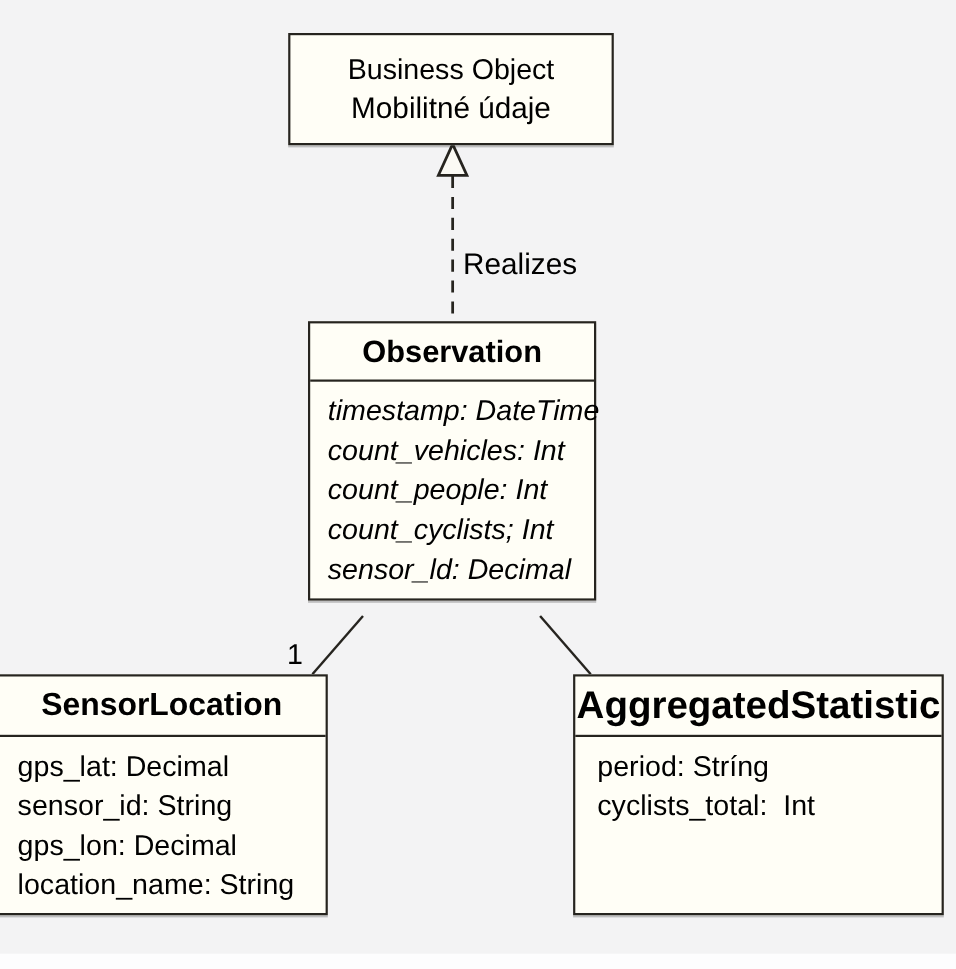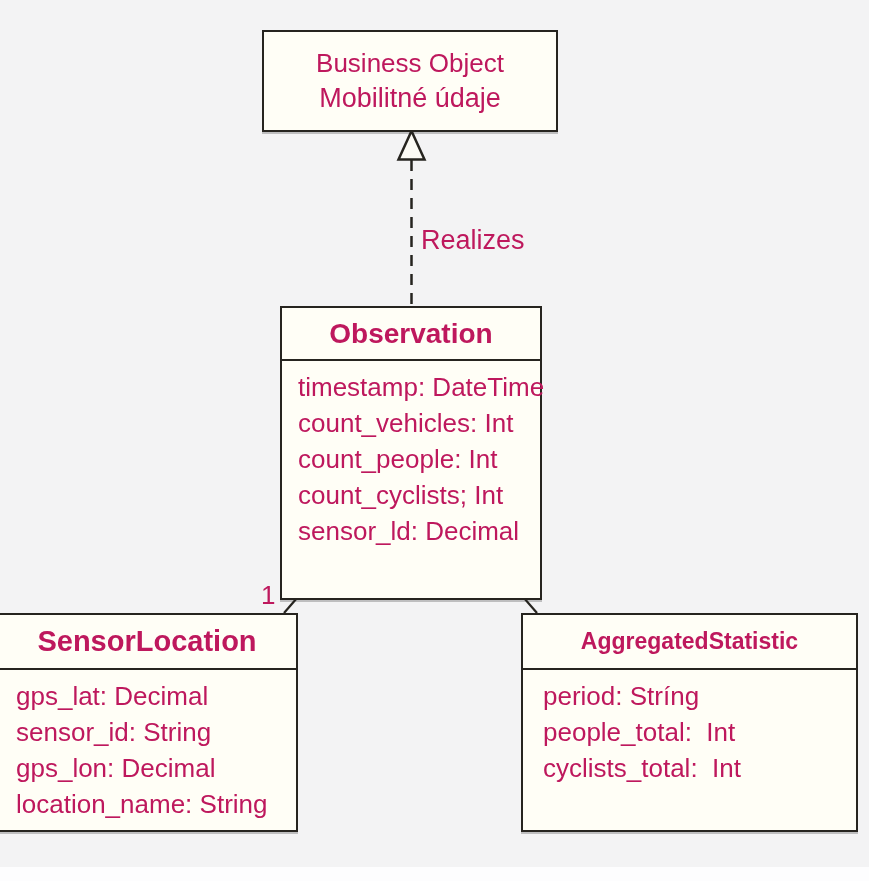"Business Object" .canvas { color: #be185d -> #000000 }
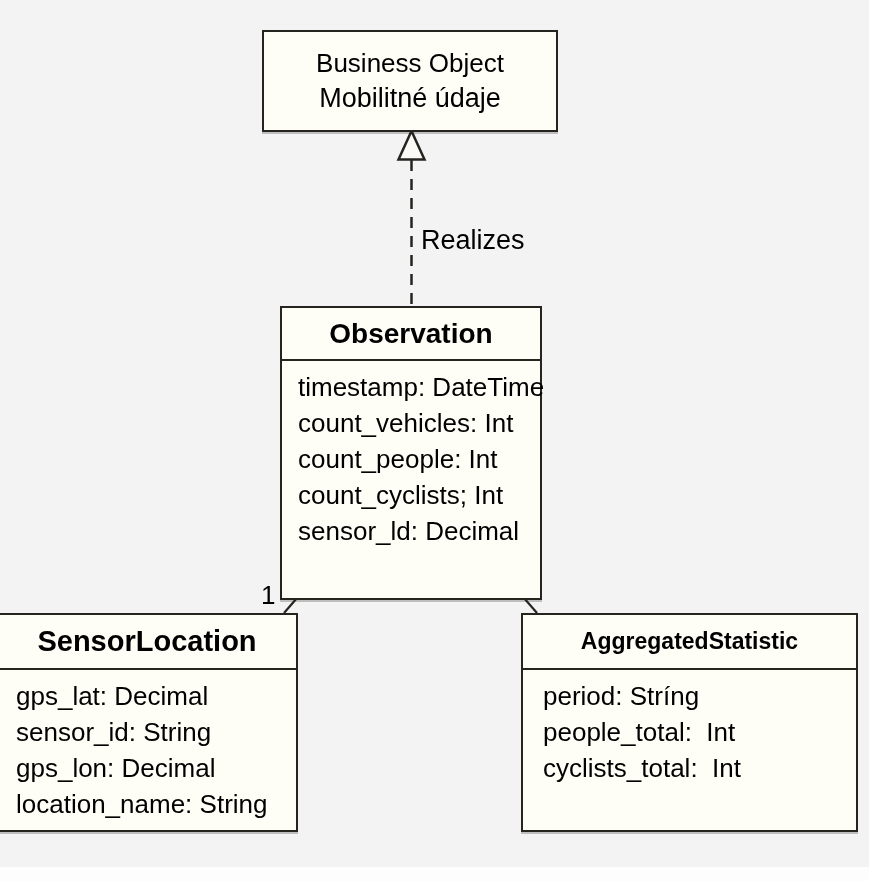"Observation" .box-observation { height: 294px -> 254px; top: 306px -> 292px }
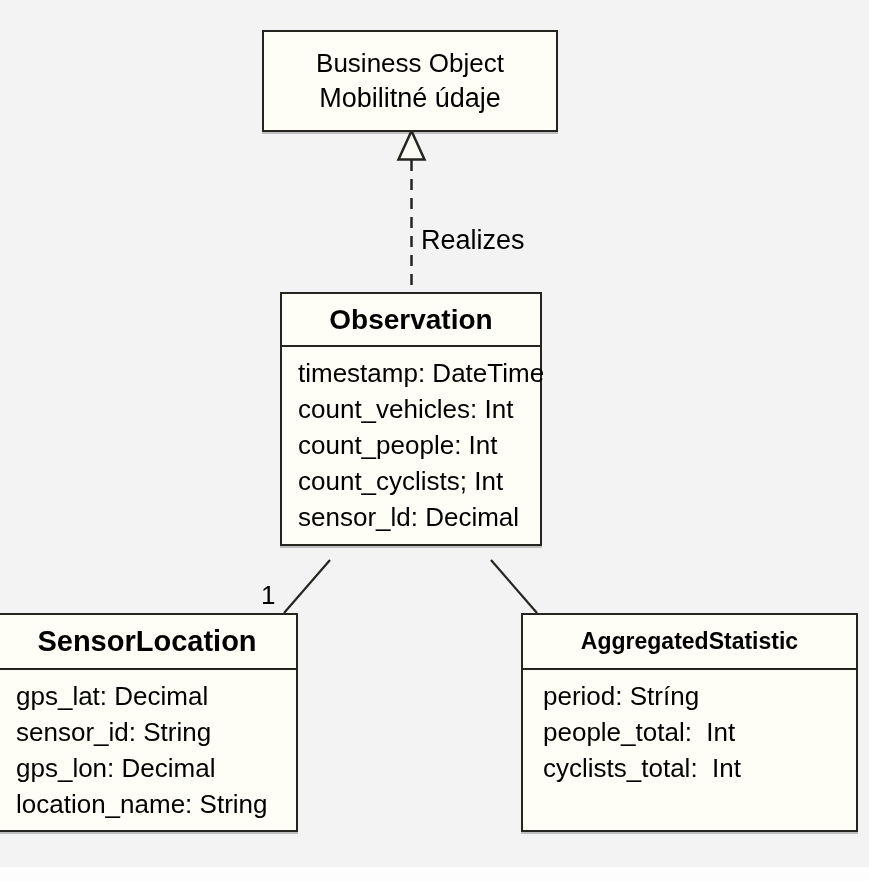"timestamp: DateTime" .box-observation .uml-attrs { font-style: none -> italic }
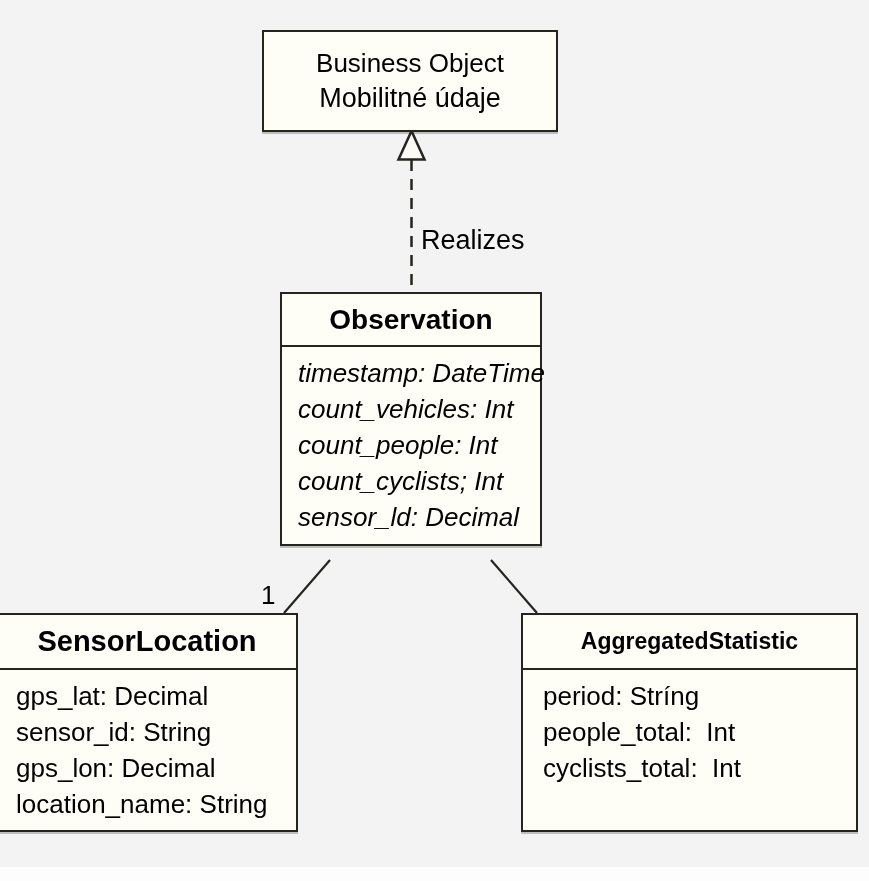"AggregatedStatistic" .box-aggregated .uml-box-header { font-size: 23px -> 35px }
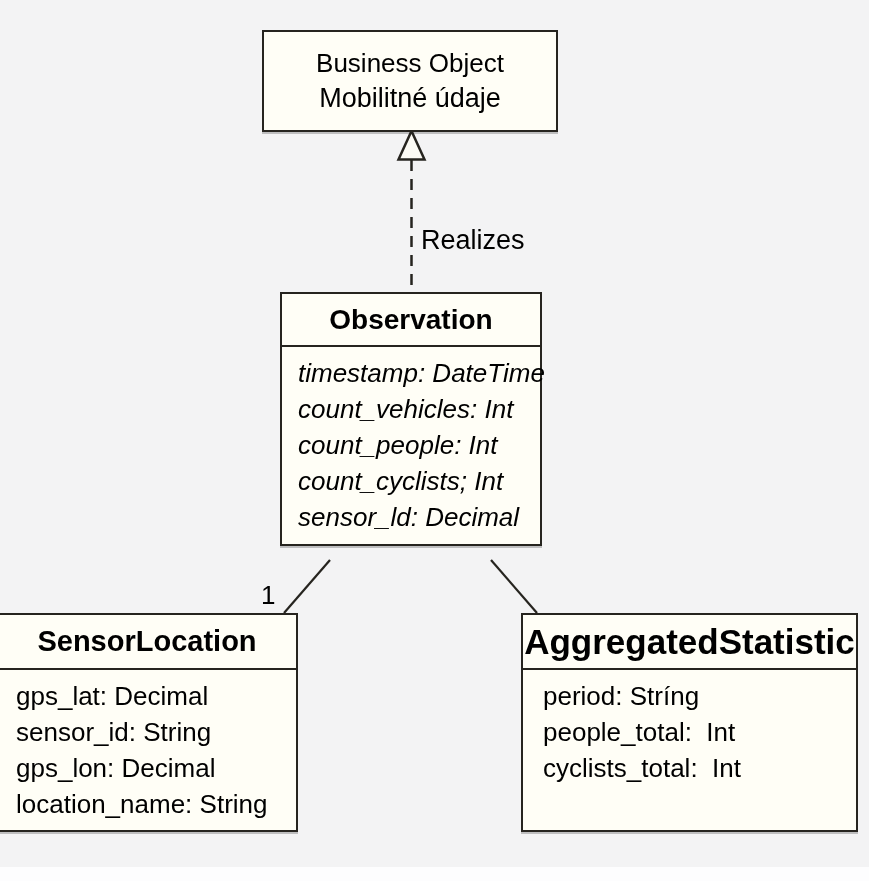"people_total: Int" div.attr { html: <div>people_total: Int</div> -> none }
